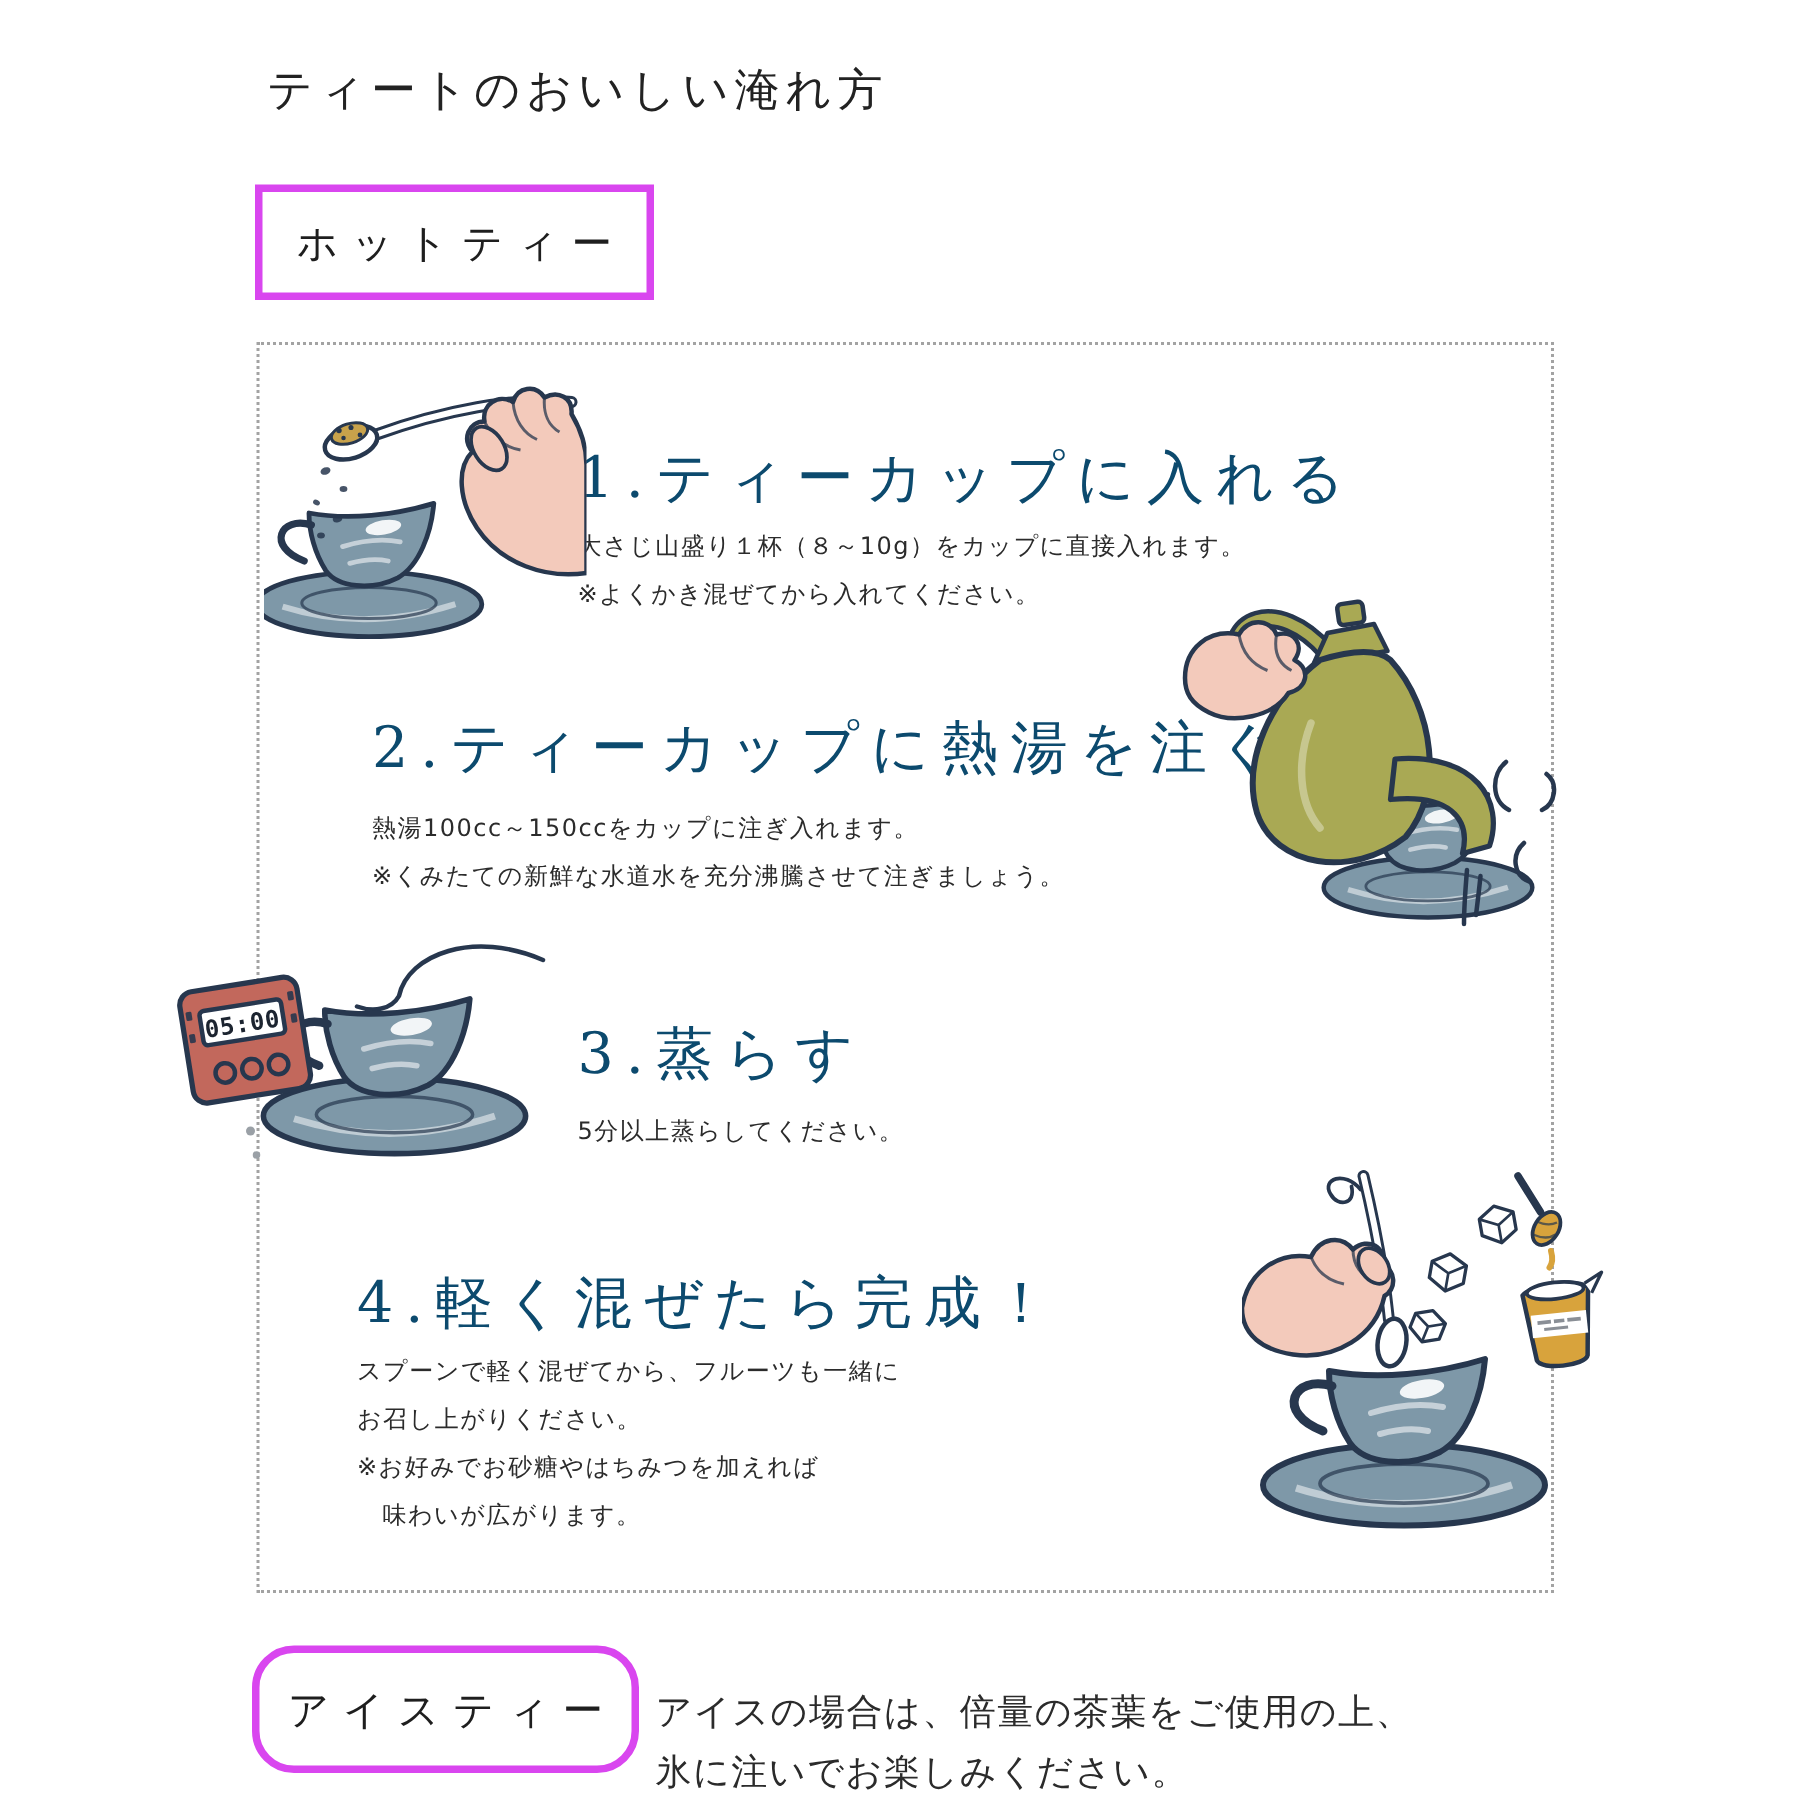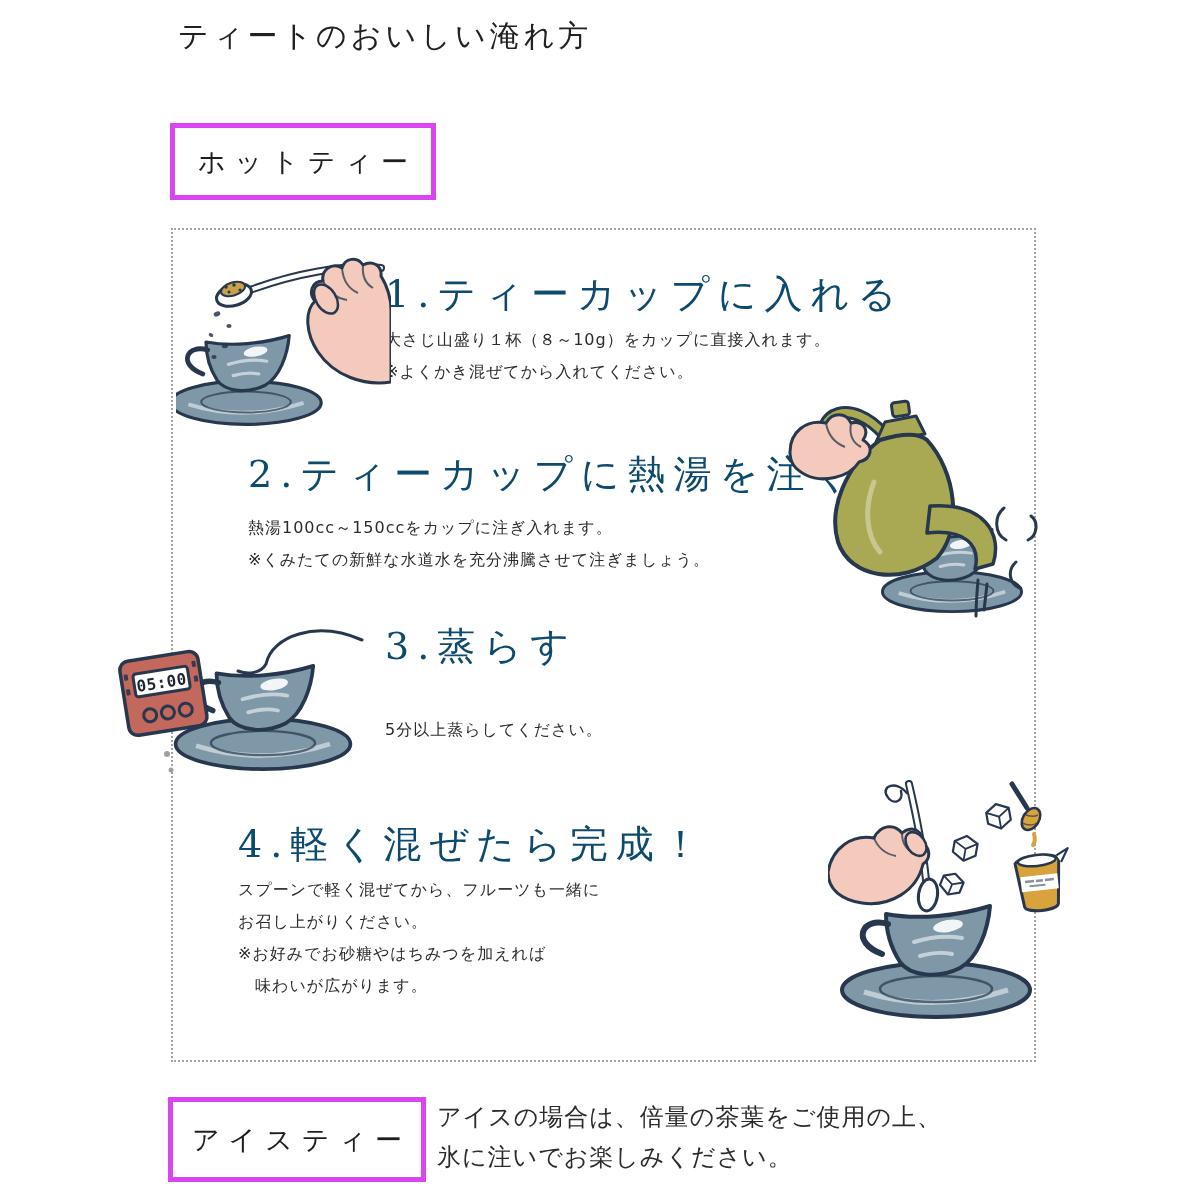"ティートのおいしい淹れ方" .abs { margin-top: none -> 24px }
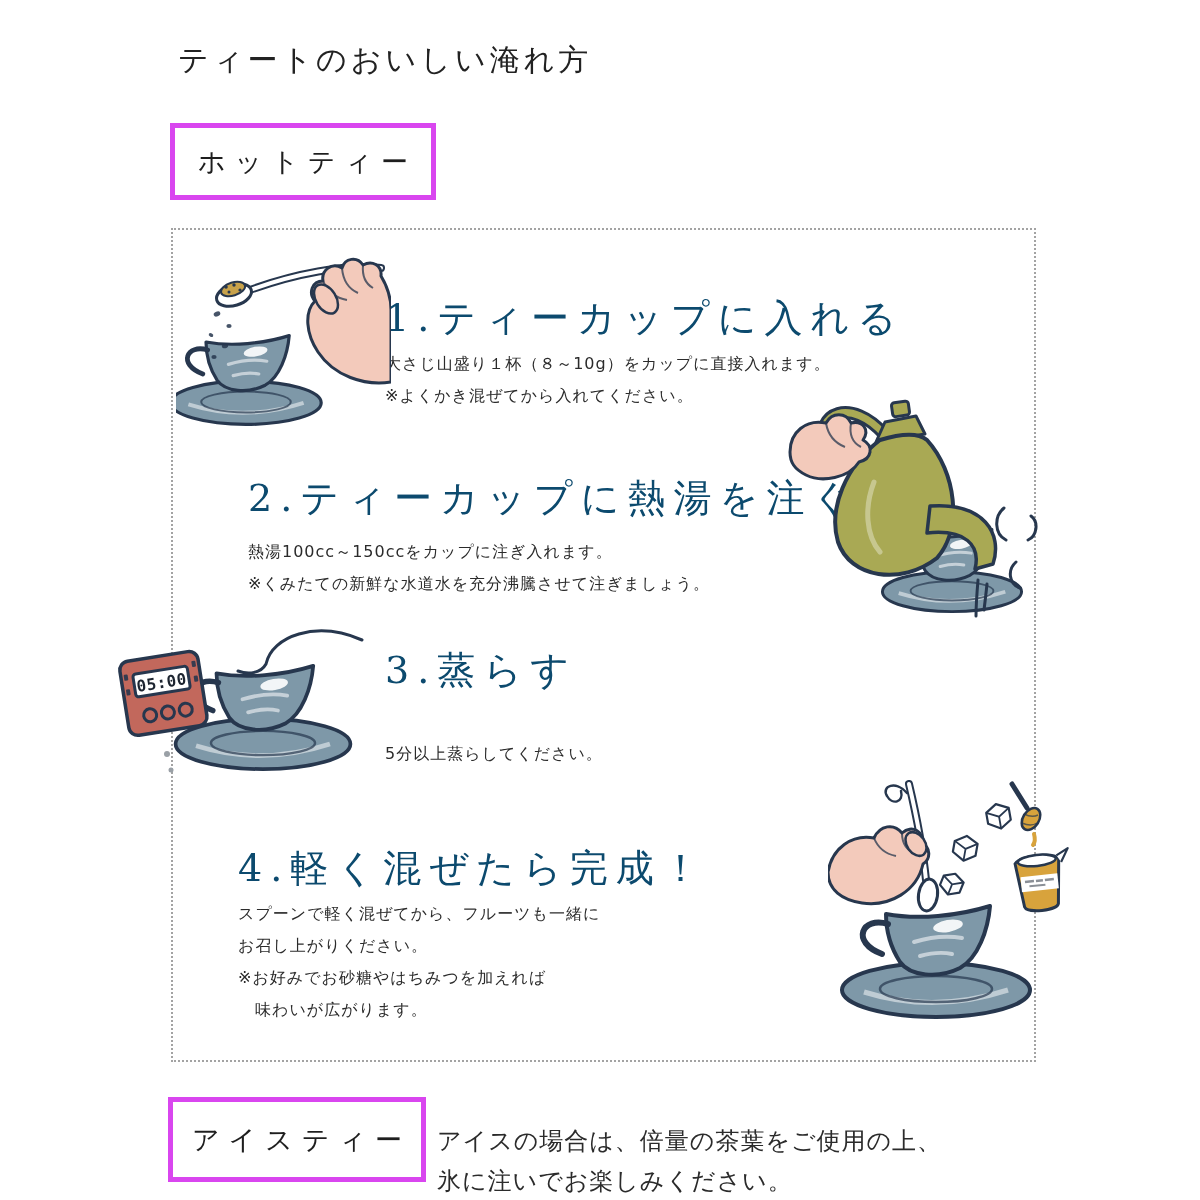"3.蒸らす" div.abs { top: 624px -> 656px }
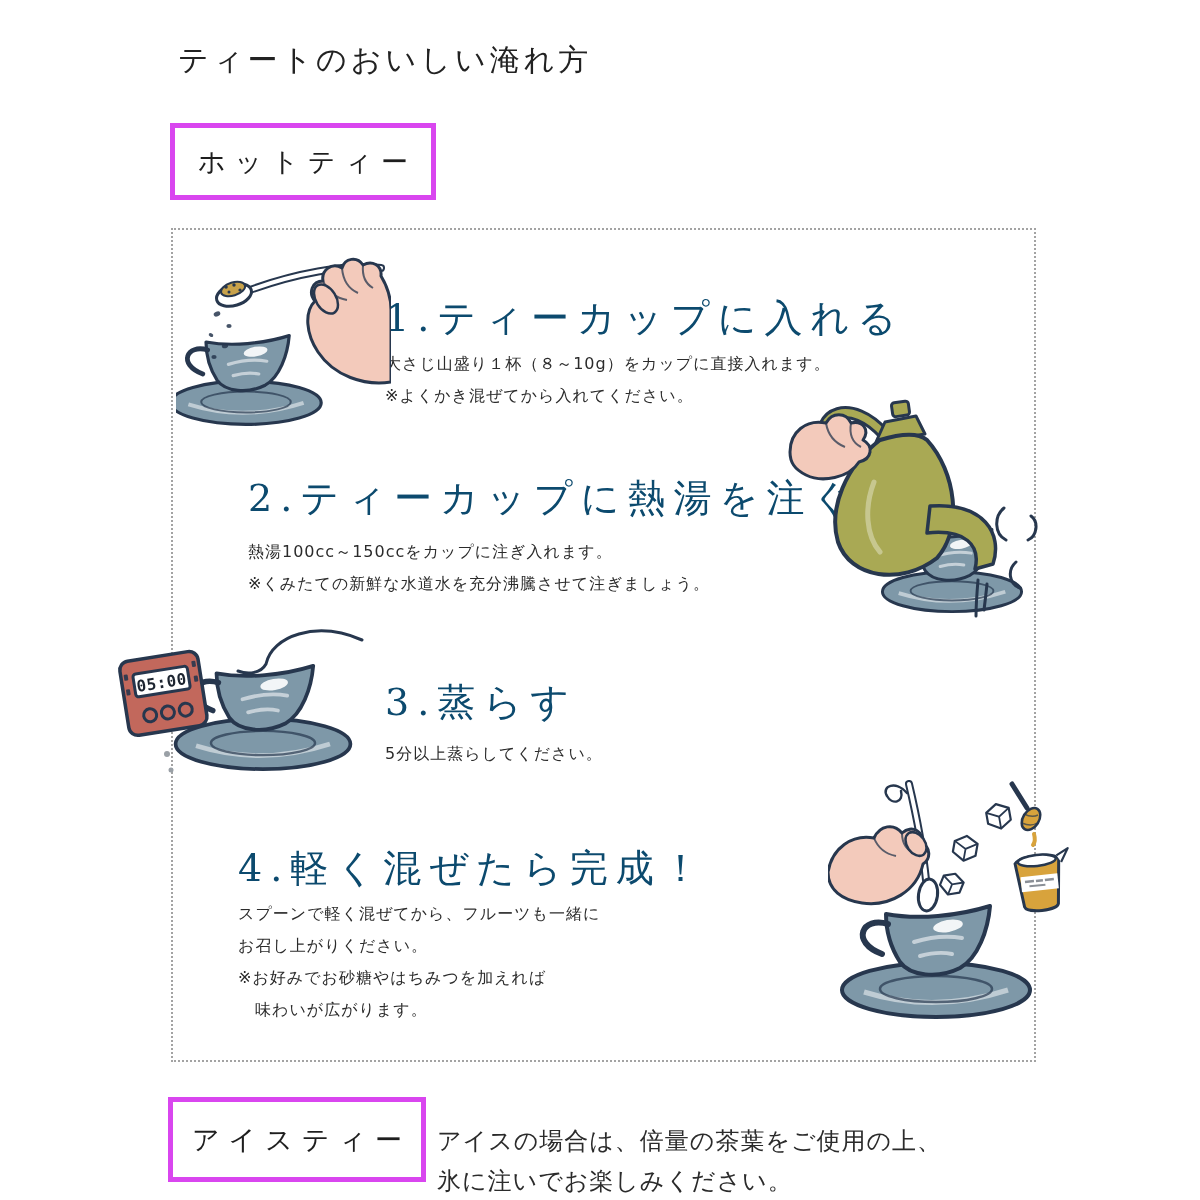"アイスティー" .iced-box { border-radius: none -> 28px }
